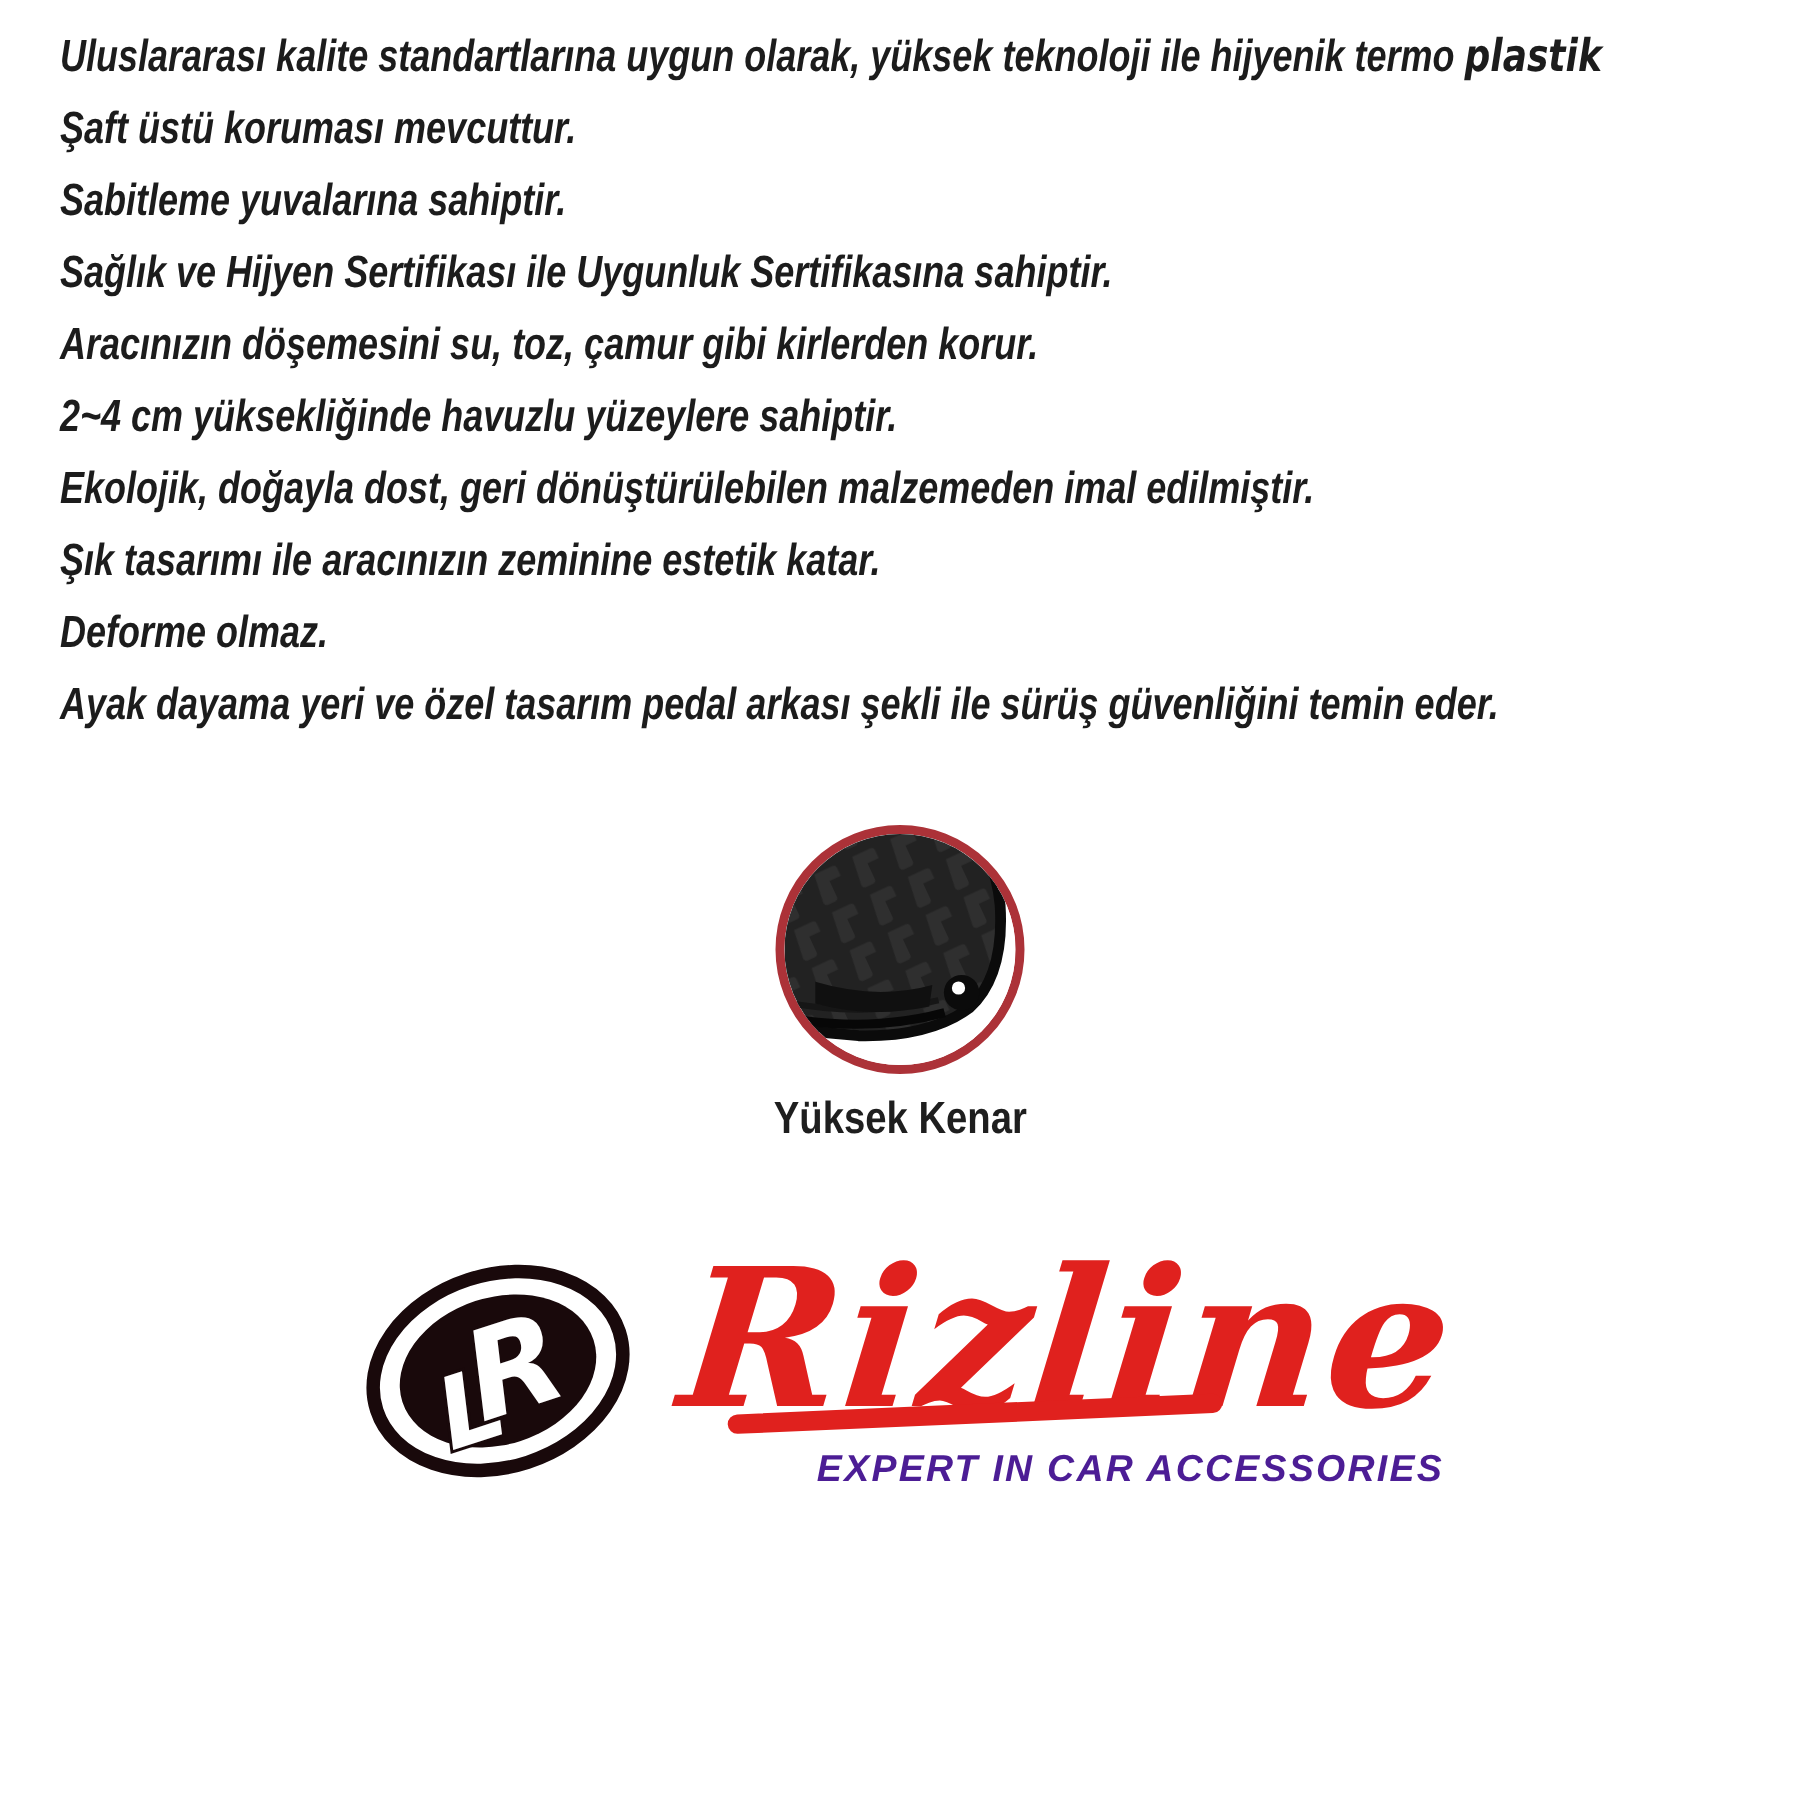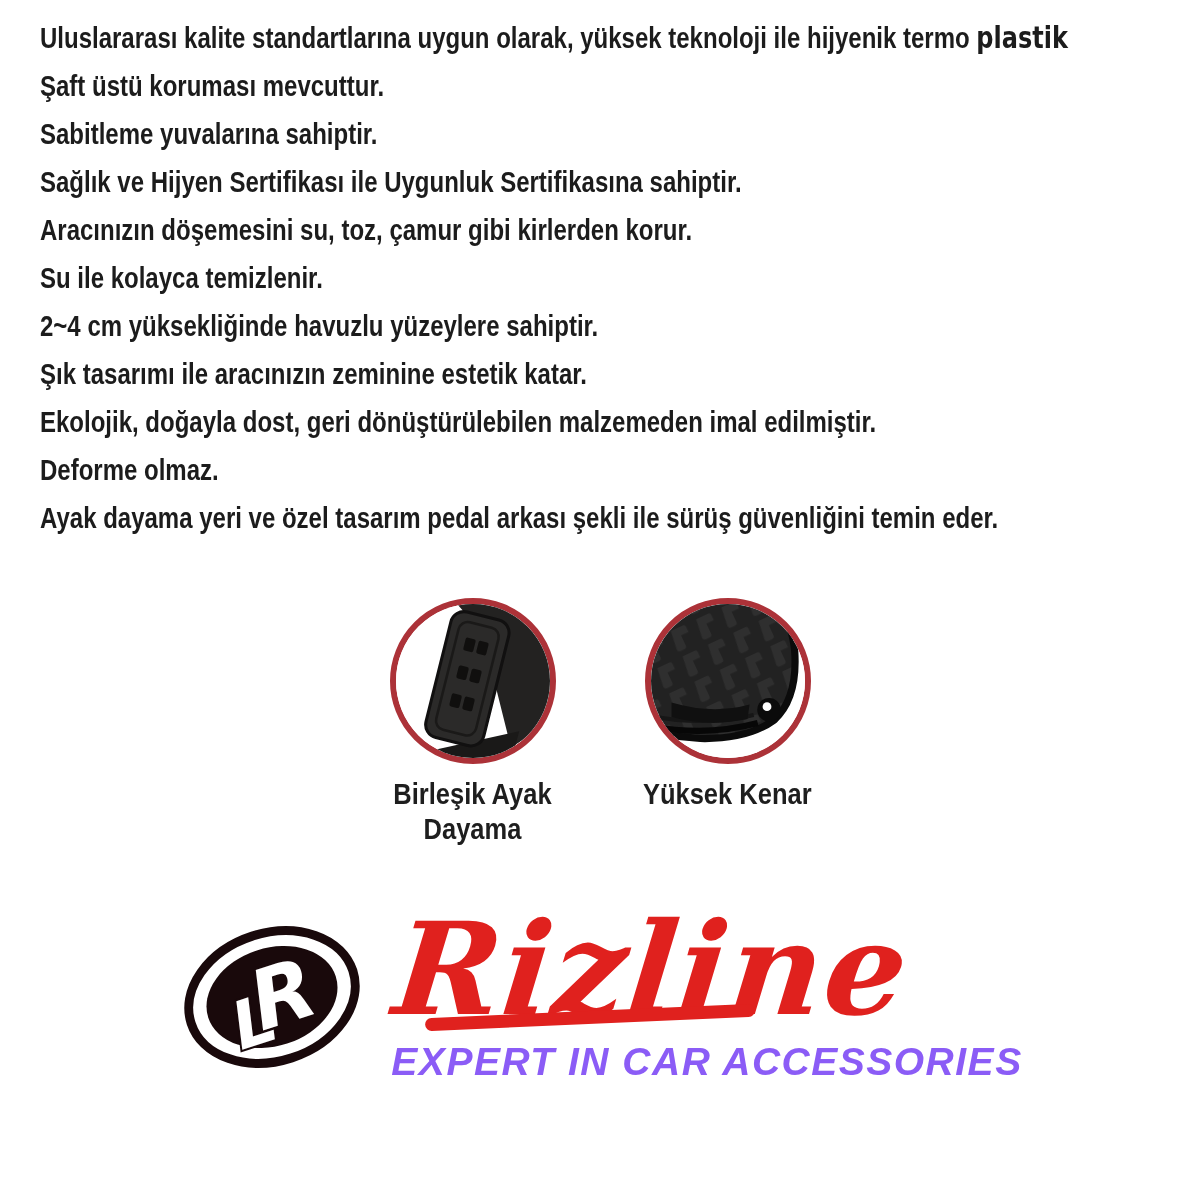"Uluslararası kalite standartlarına uygun" .f-line { font-style: none -> italic }
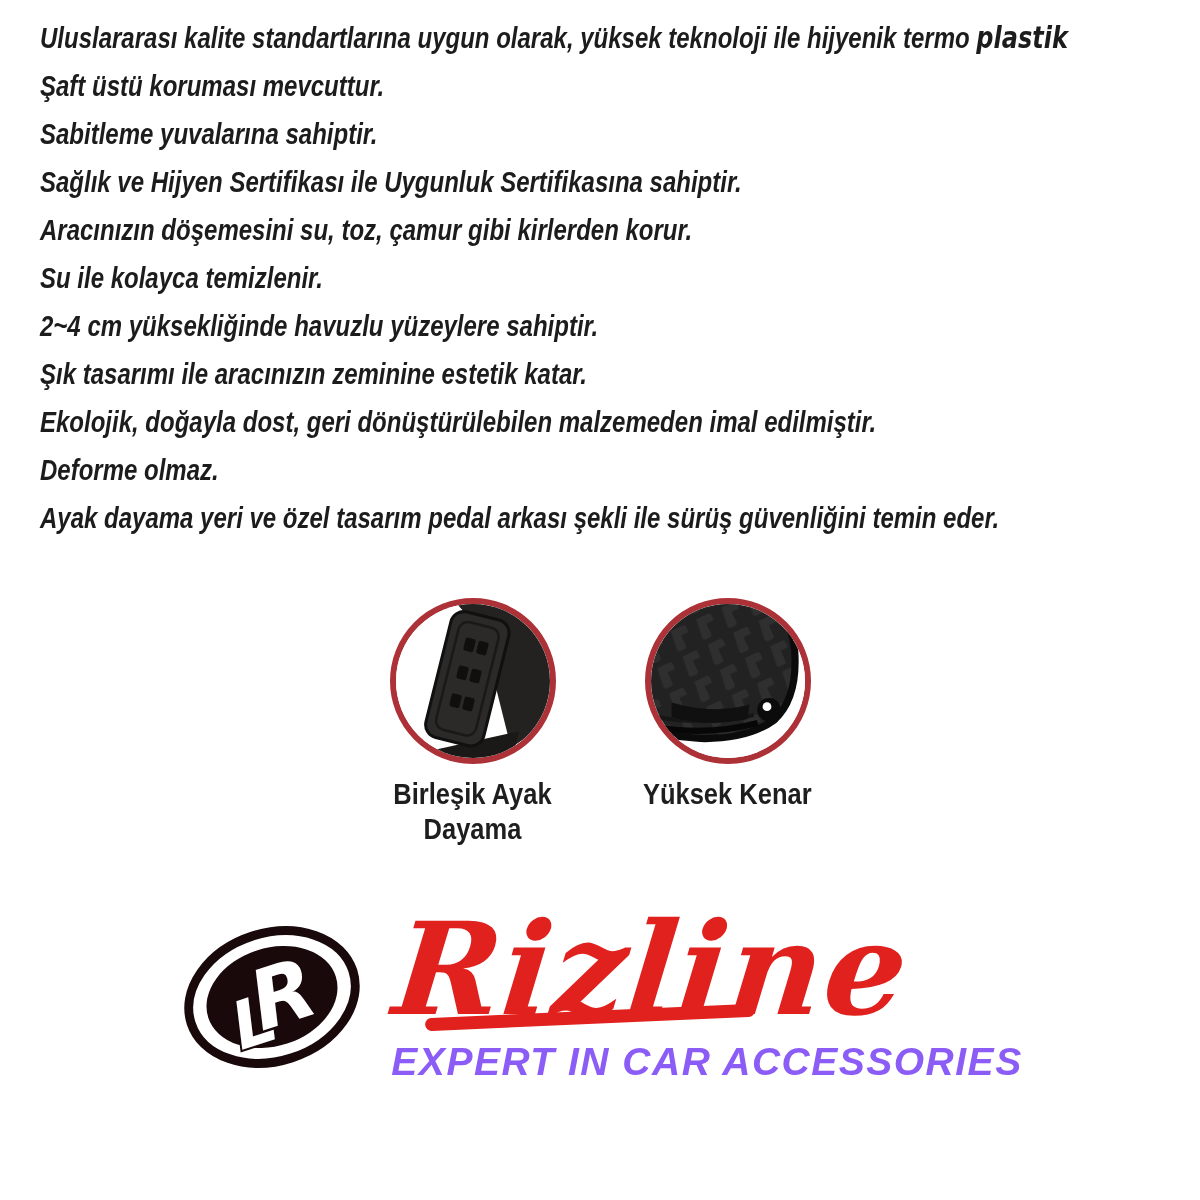"Su ile kolayca temizlenir." div.f-line { html: <div> <span>Su ile kolayca temizlenir.</span> </div> -> none }
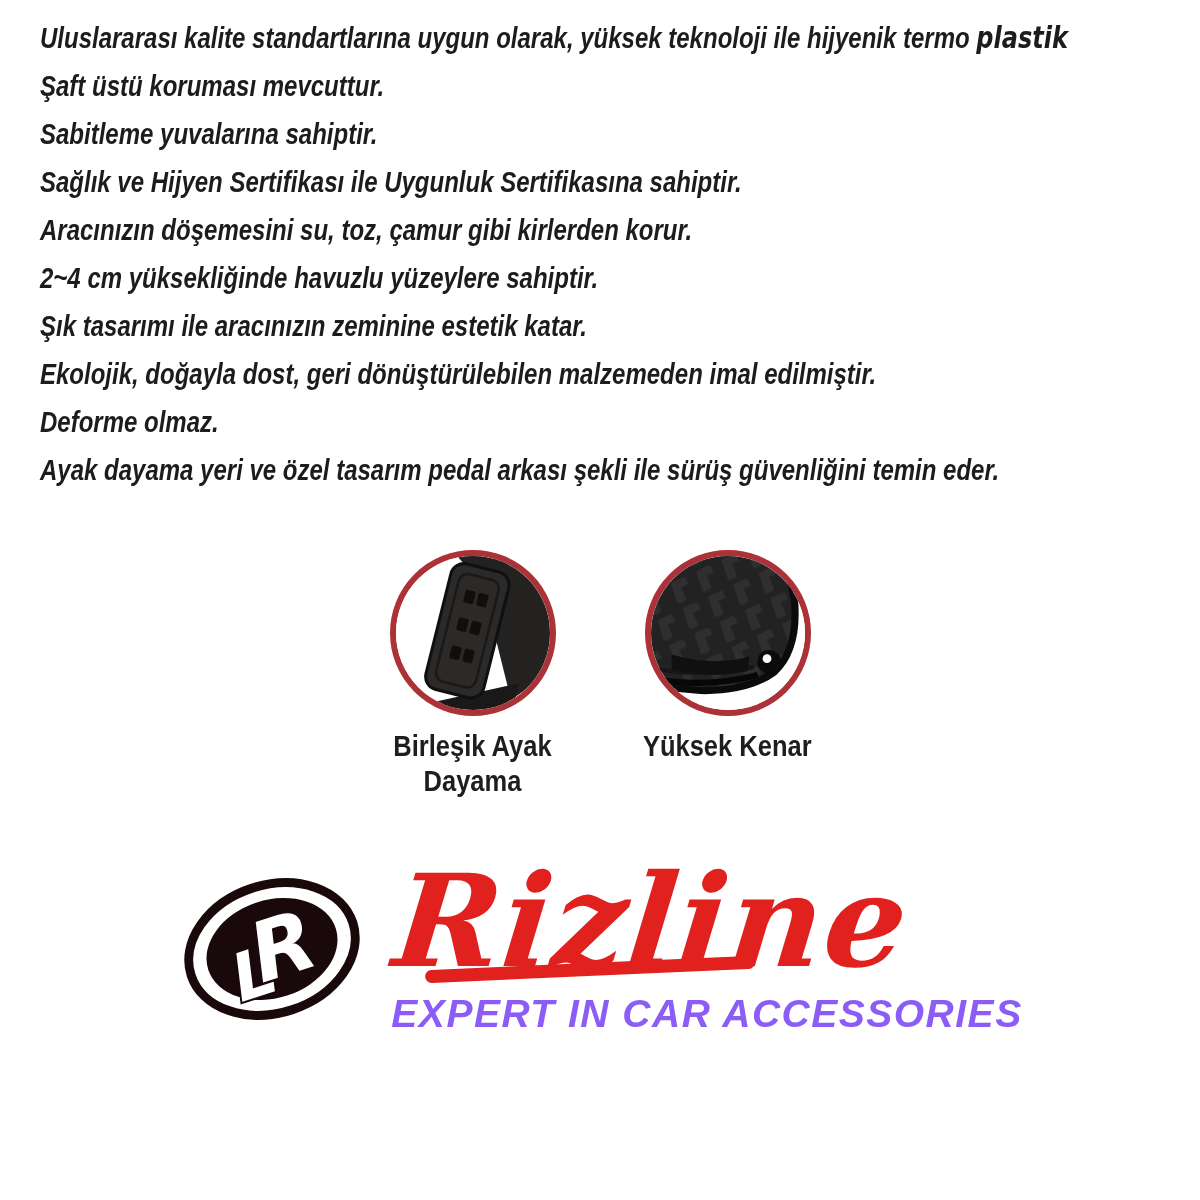"Şık tasarımı ile aracınızın zeminine" div.f-line { order: before "Ekolojik, doğayla dost, geri" -> after "Ekolojik, doğayla dost, geri" }
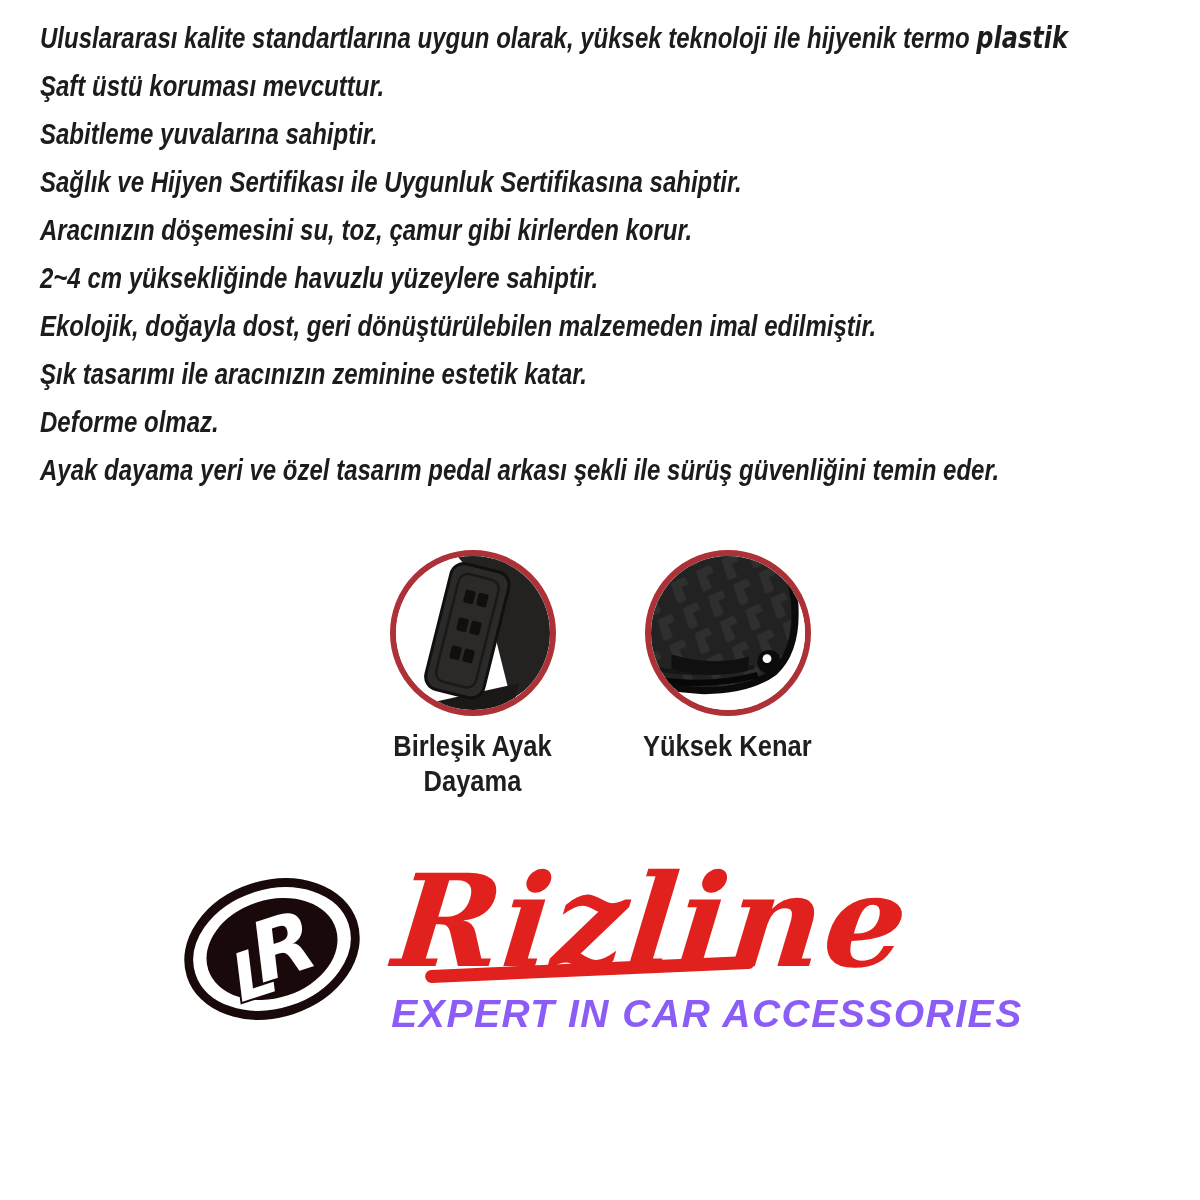"Birleşik Ayak Dayama" div.badge { html: <div> <div> <svg> <rect></rect> <path></path> <path></path> <g> <rect></rect> <rect></rect> <g> <rect></rect> <rect></rect> <rect></rect> <rect></rect> <rect></rect> <rect></rect> </g> </g> </svg> </div> <div> <span>Birleşik Ayak Dayama</span> </div> </div> -> none }
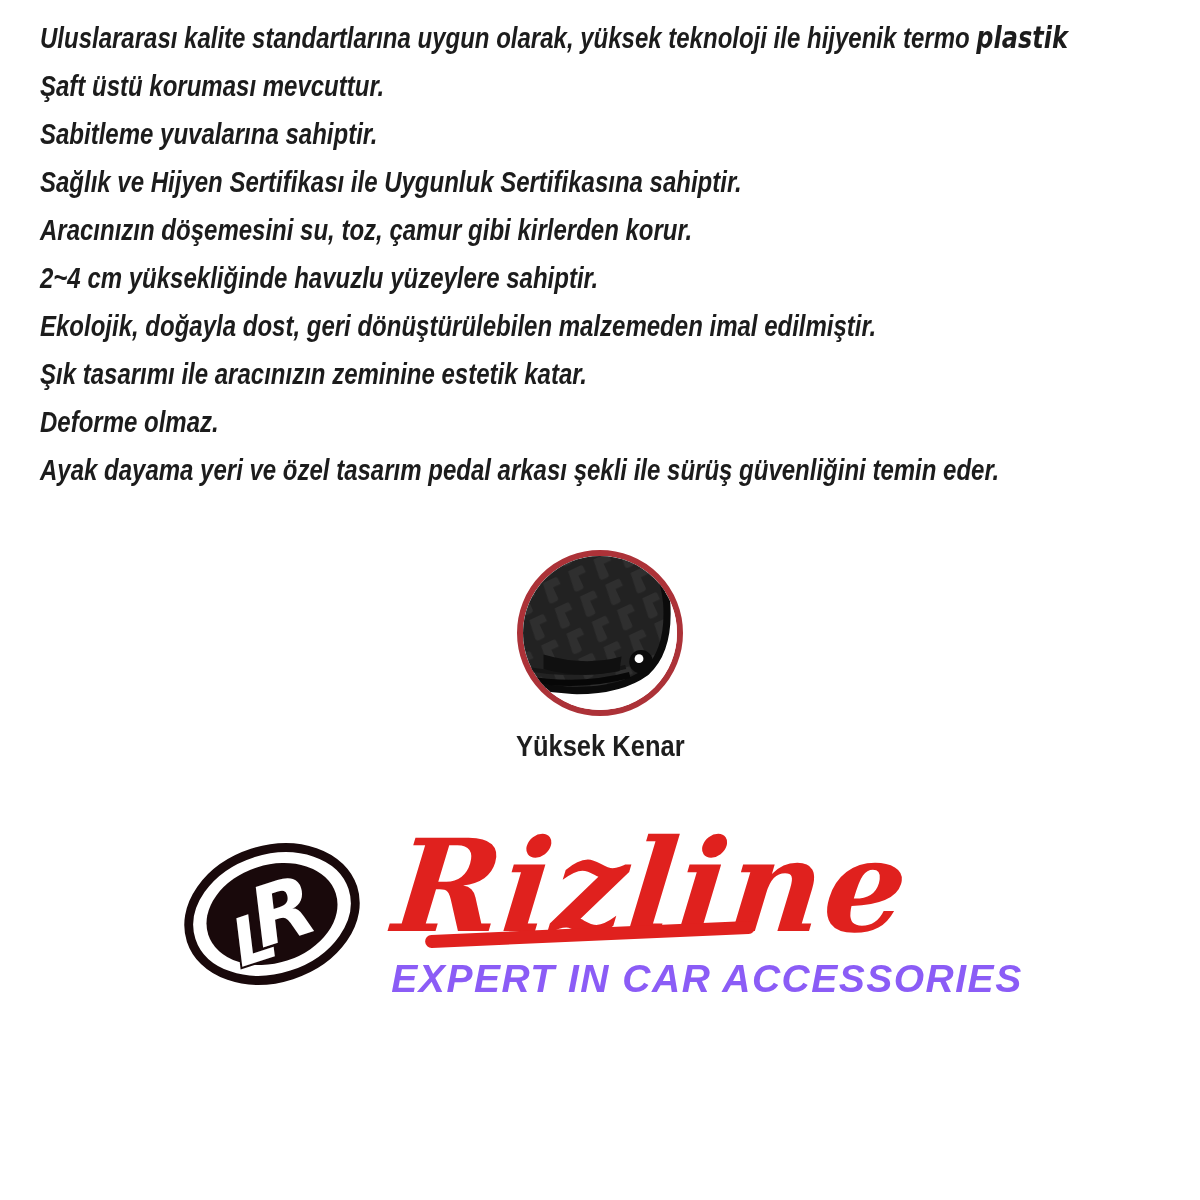"EXPERT IN CAR ACCESSORIES" .brand-tagline { color: #8b5cf6 -> #4c1d95; font-size: 39px -> 25px }
